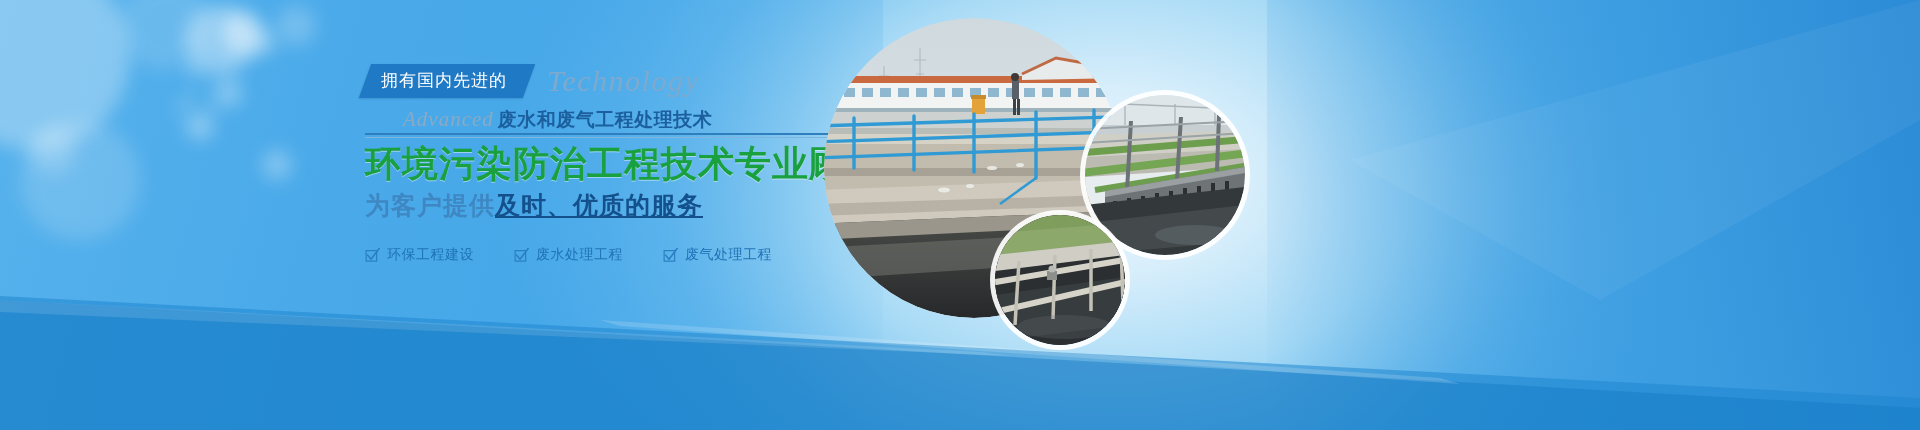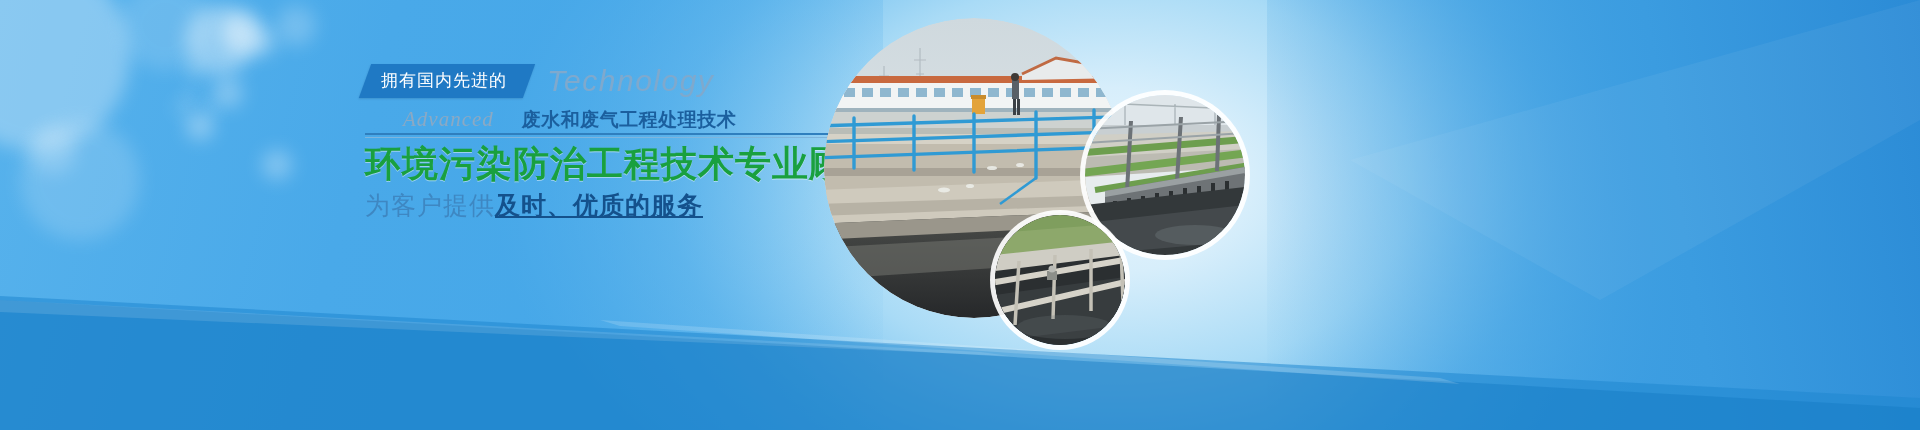"Technology" .tech { font-family: Liberation Sans, sans-serif -> Liberation Serif, serif }
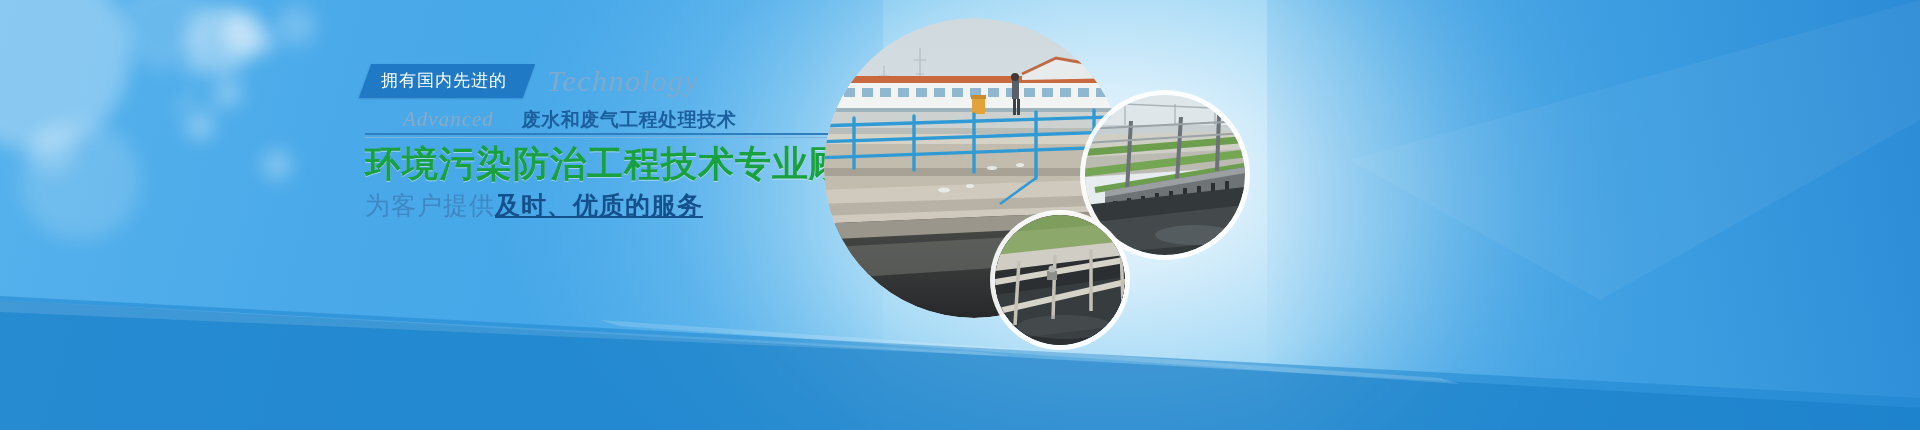"废水和废气工程处理技术" .sub-cn { margin-left: 28px -> 4px }
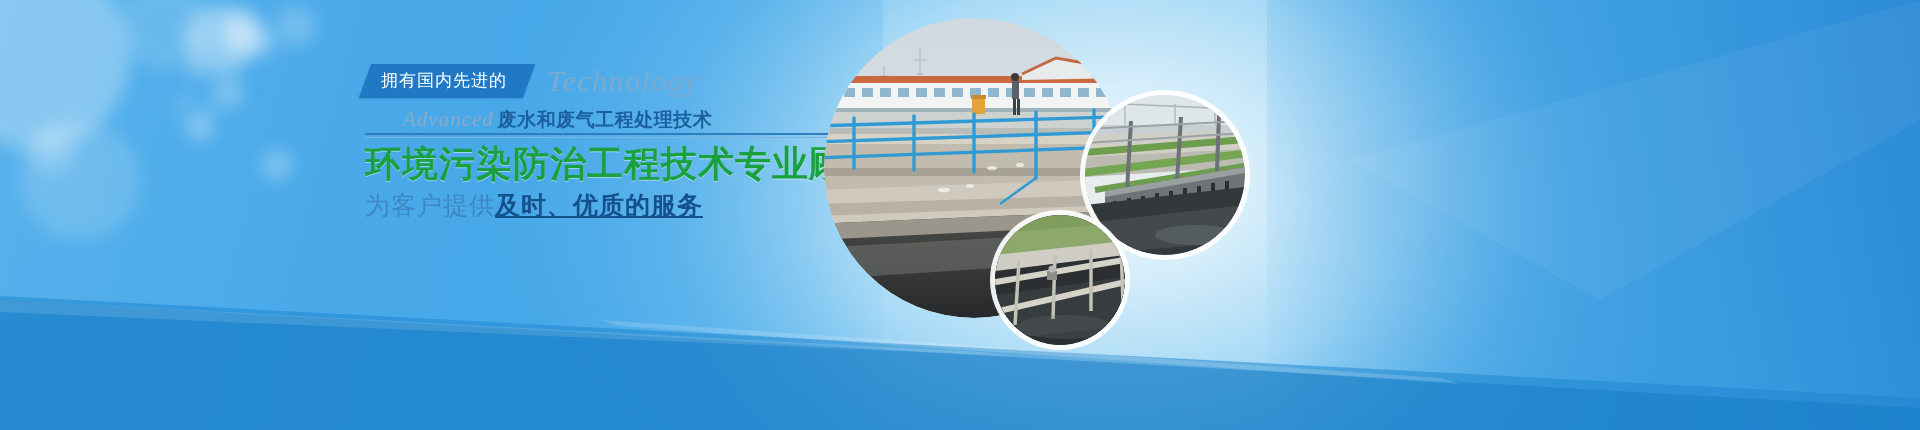"为客户提供" .serve-a { font-weight: normal -> bold }
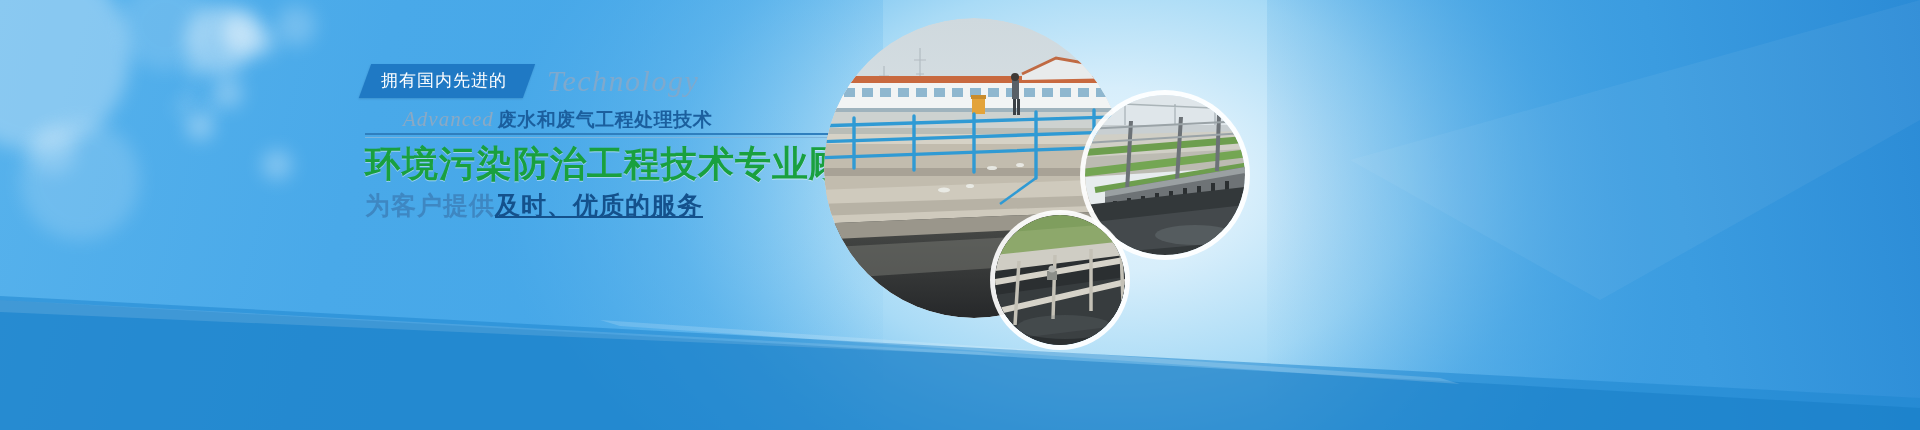"环保工程建设" div.features { html: none -> <div> <div> <svg> <rect></rect> <path></path> </svg> <span>环保工程建设</span> </div> <div> <svg> <rect></rect> <path></path> </svg> <span>废水处理工程</span> </div> <div> <svg> <rect></rect> <path></path> </svg> <span>废气处理工程</span> </div> </div> }
